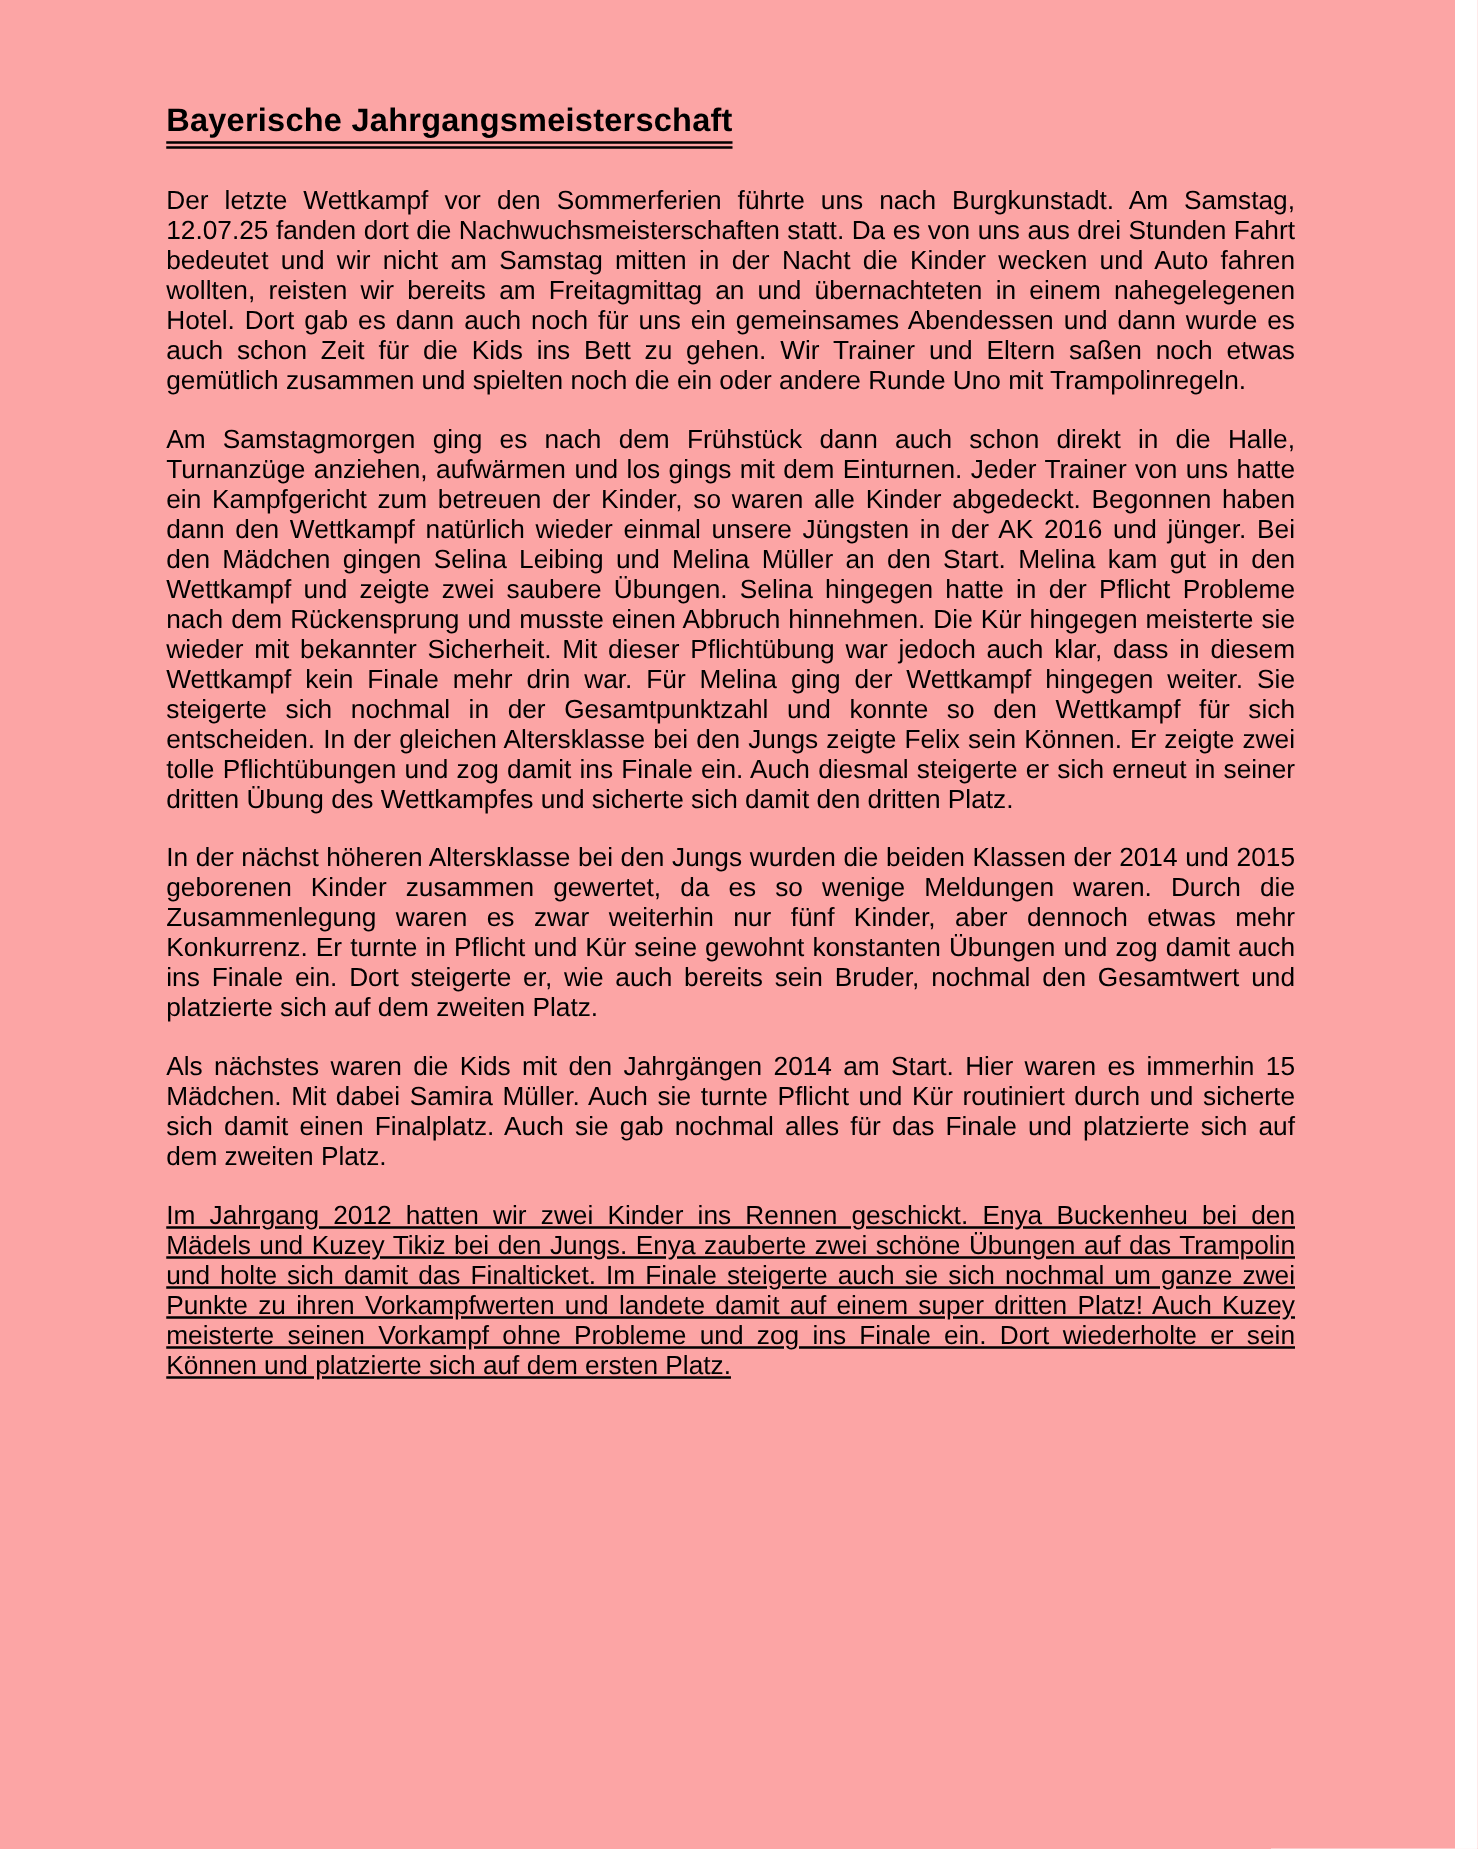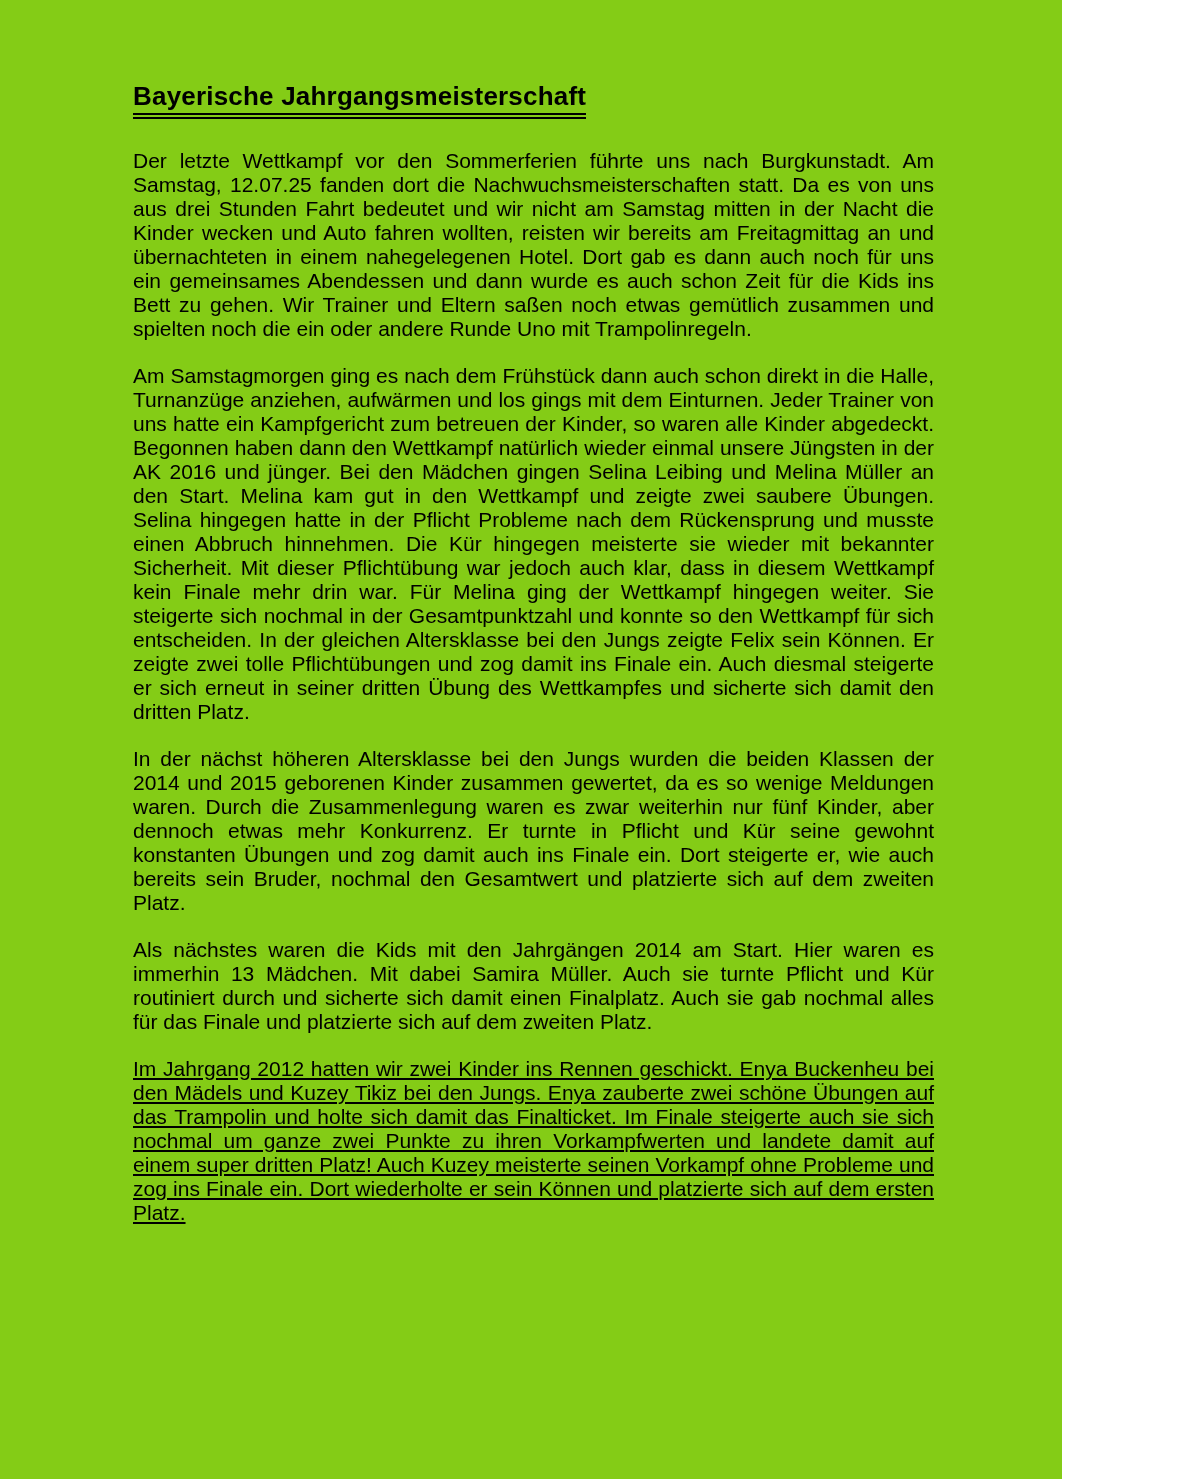"Bayerische Jahrgangsmeisterschaft" .page { background: #84cc16 -> #fca5a5; width: 1062px -> 1164px }
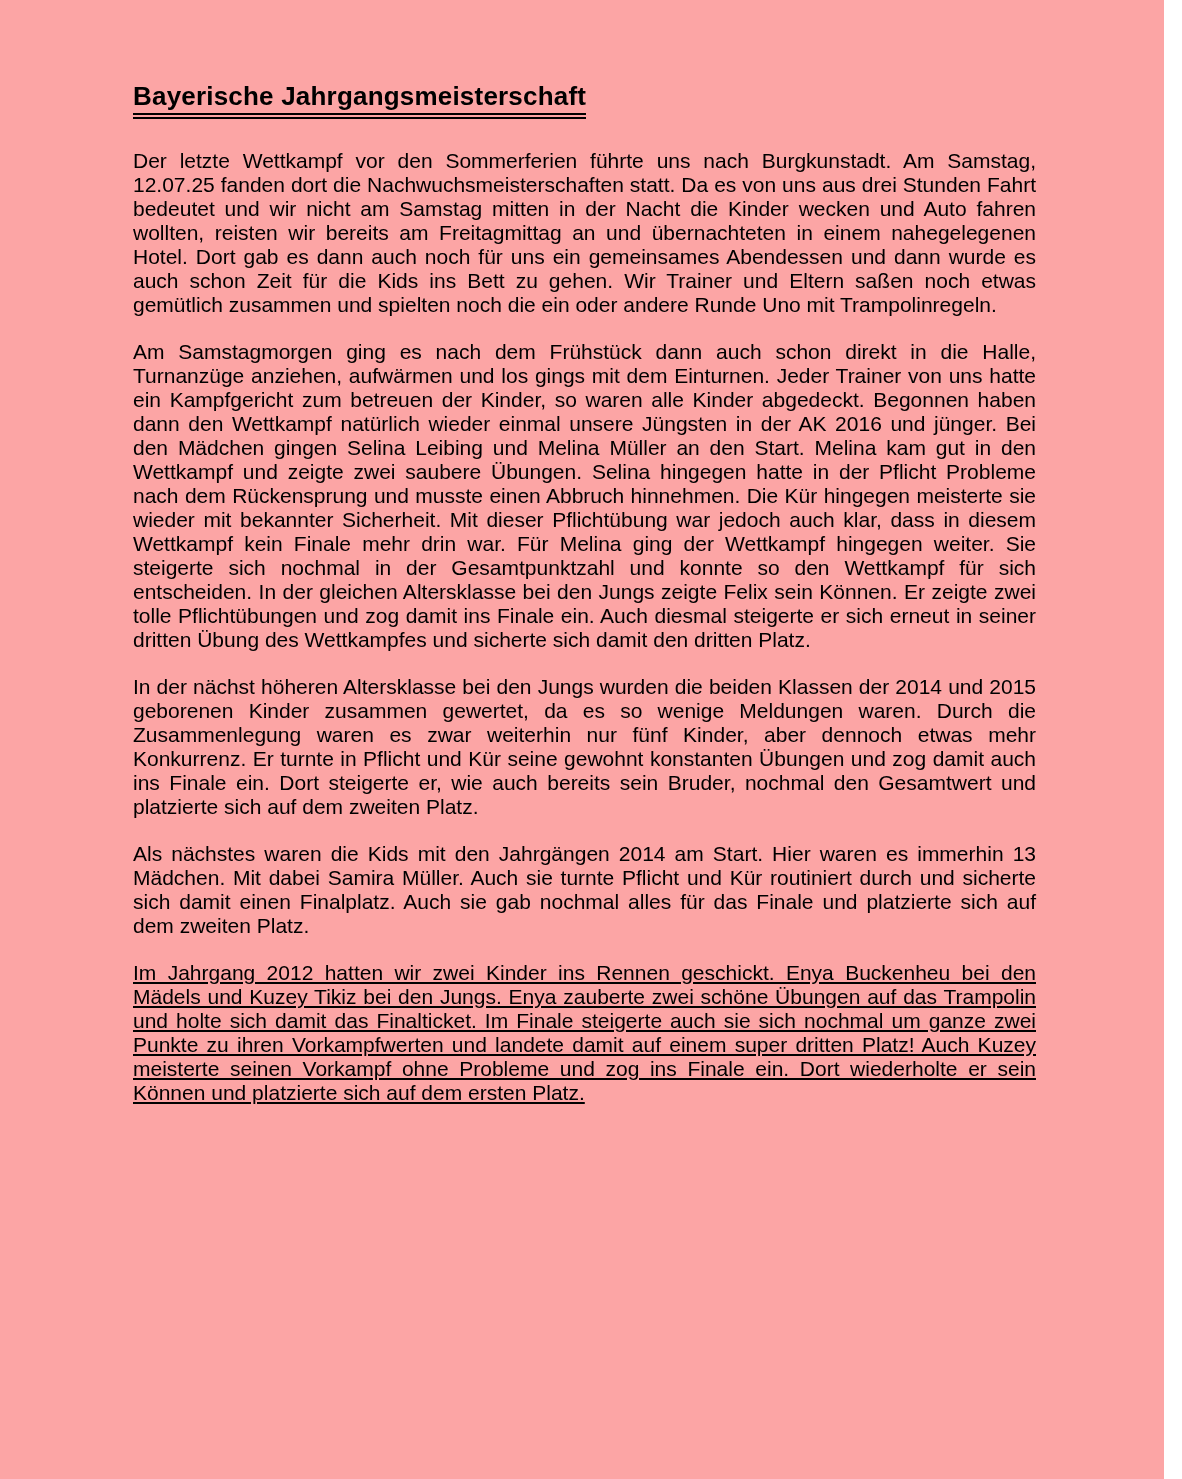"Als nächstes waren die Kids" p.doc-paragraph { text: 13 -> 15 }
